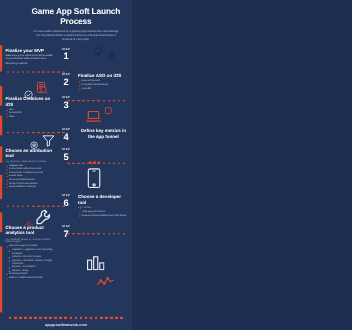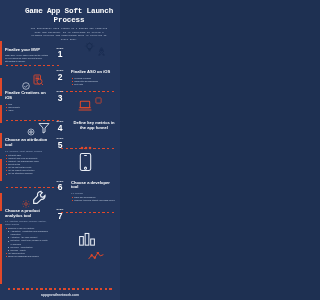"Game App Soft Launch Process" .header { font-family: Liberation Mono, monospace -> none }
